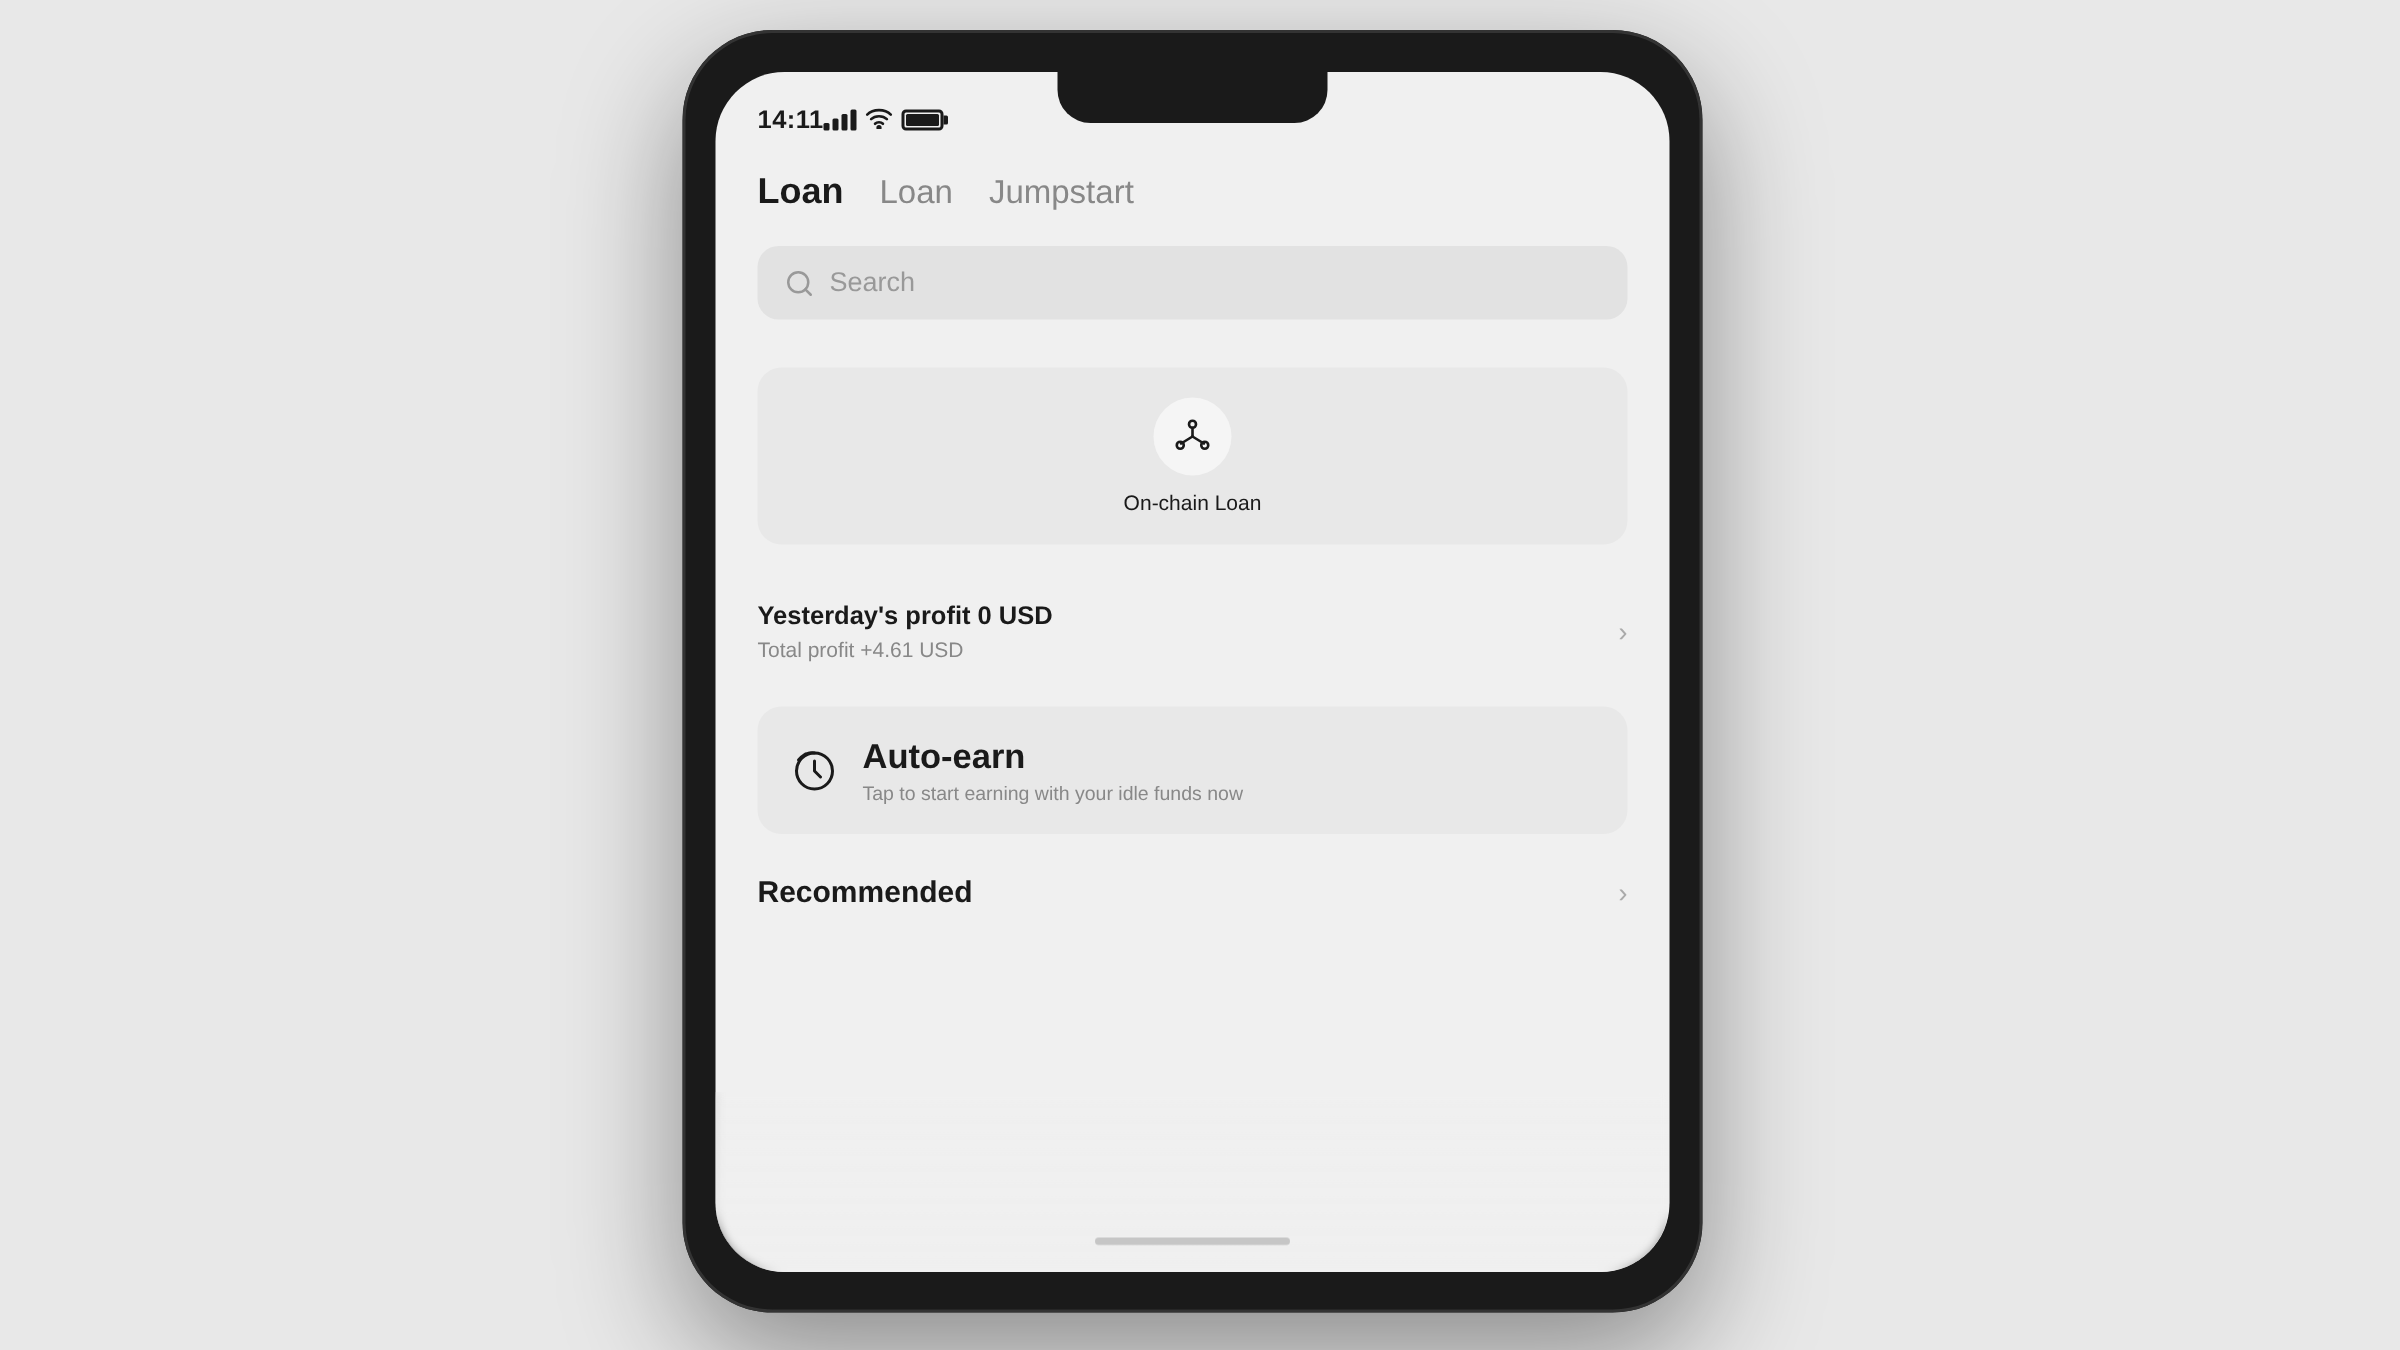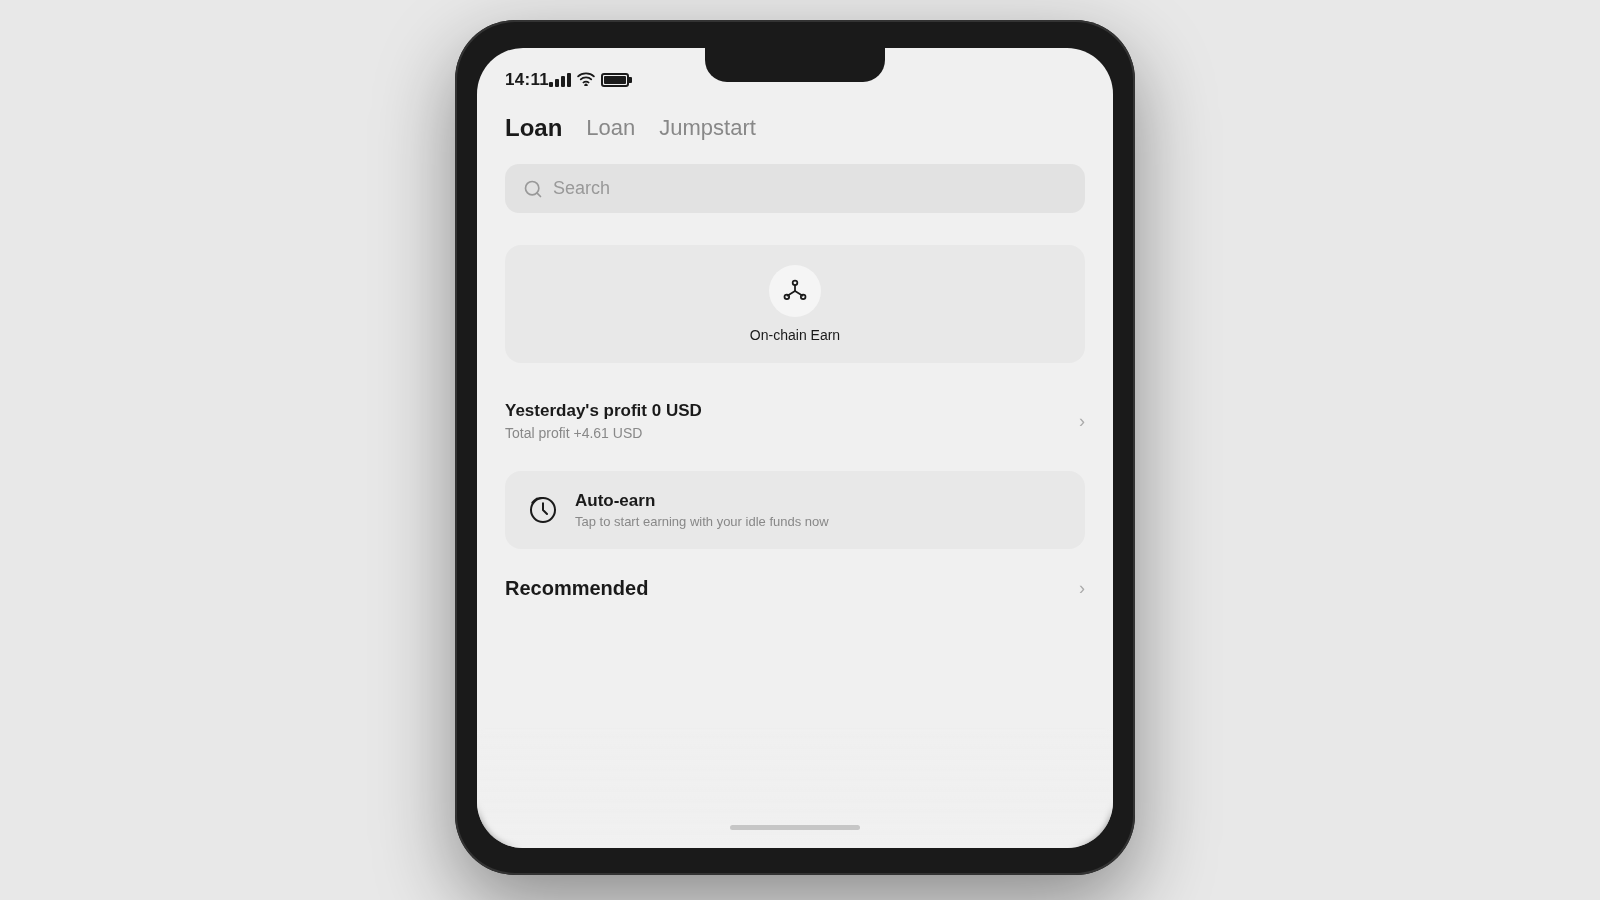"On-chain Earn" span.category-label { text: Earn -> Loan }
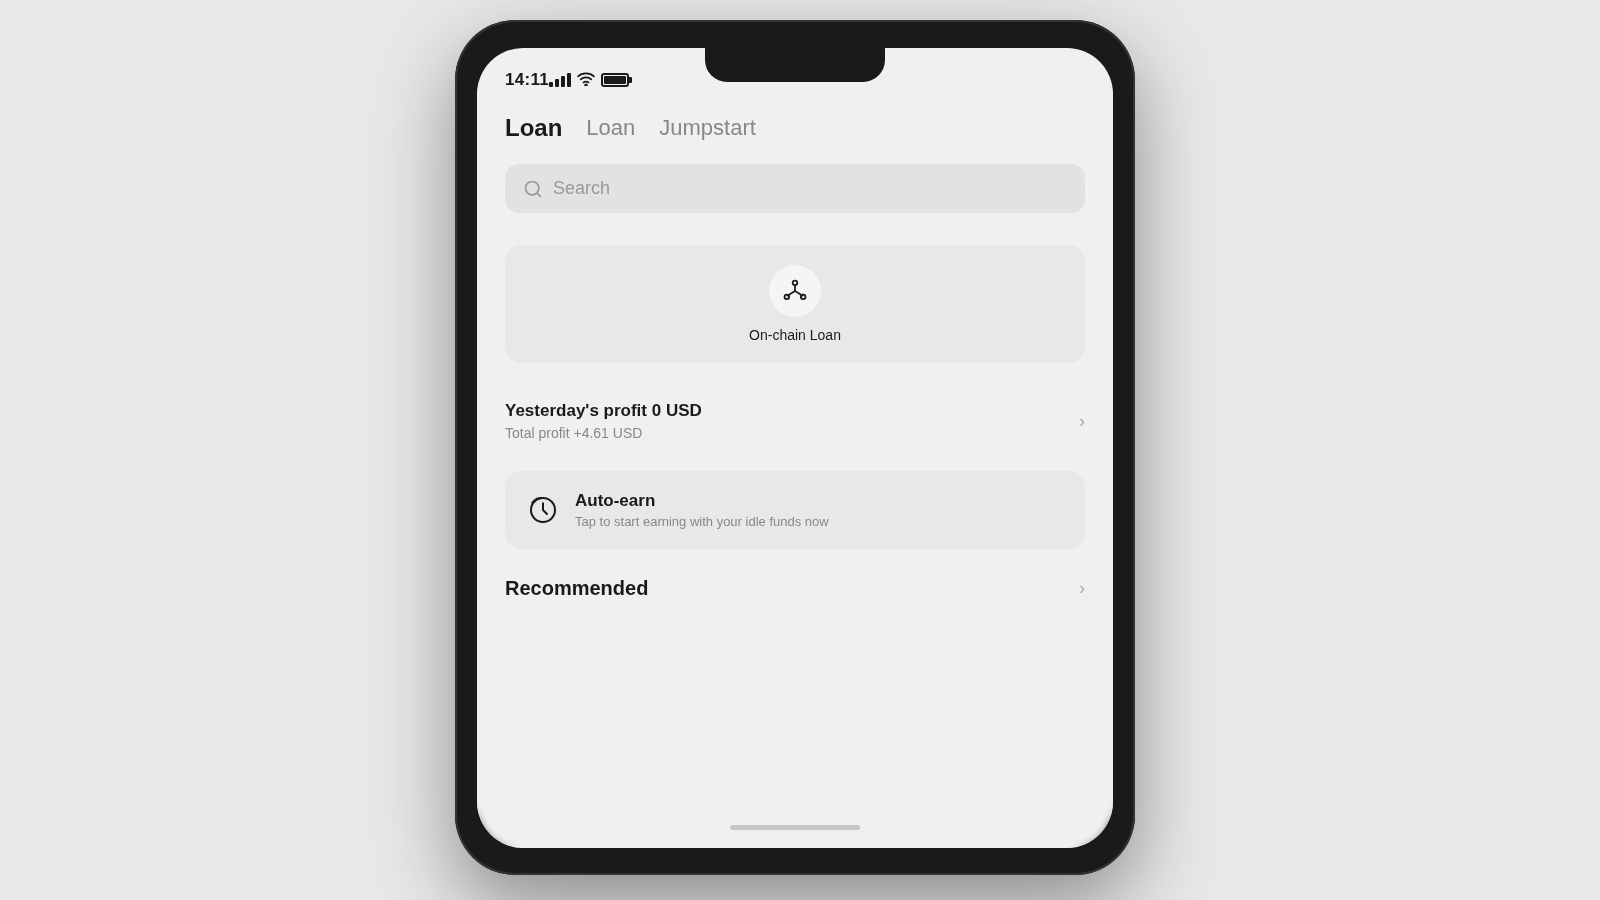"Auto-earn" .auto-earn-title { font-size: 17px -> 23px }
